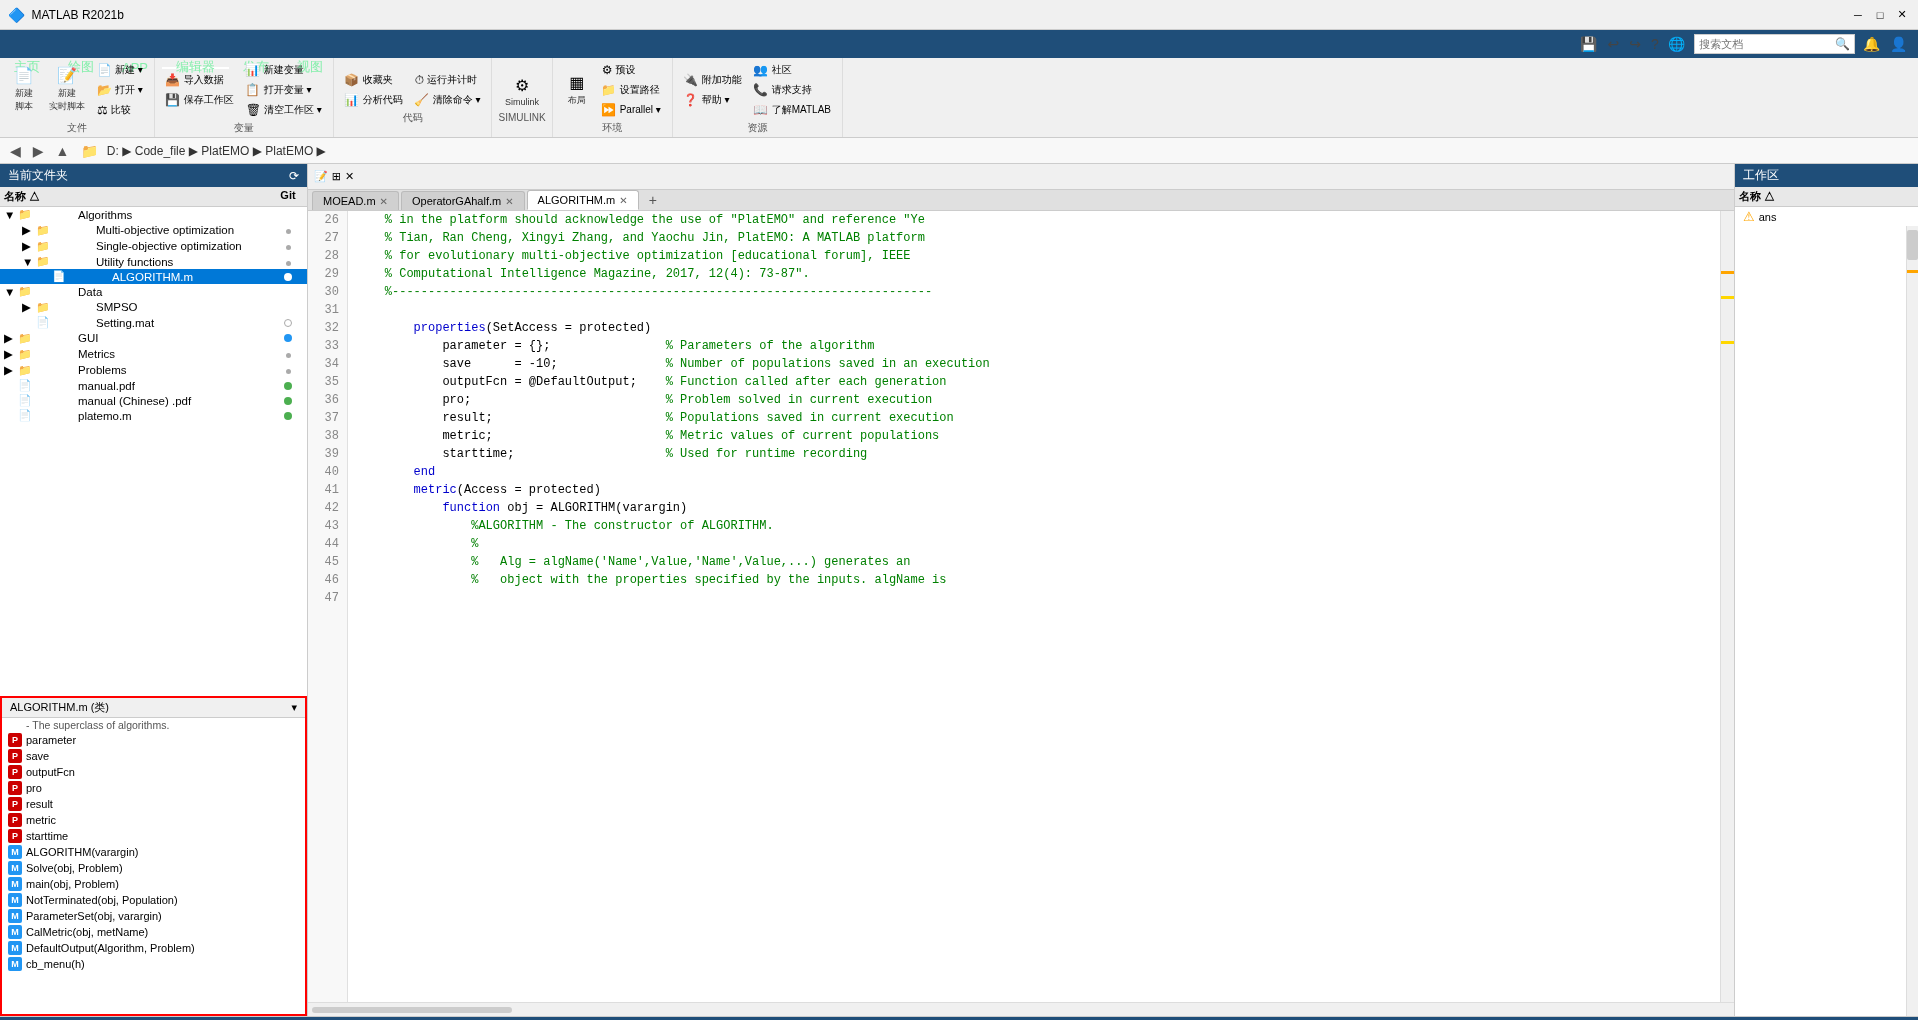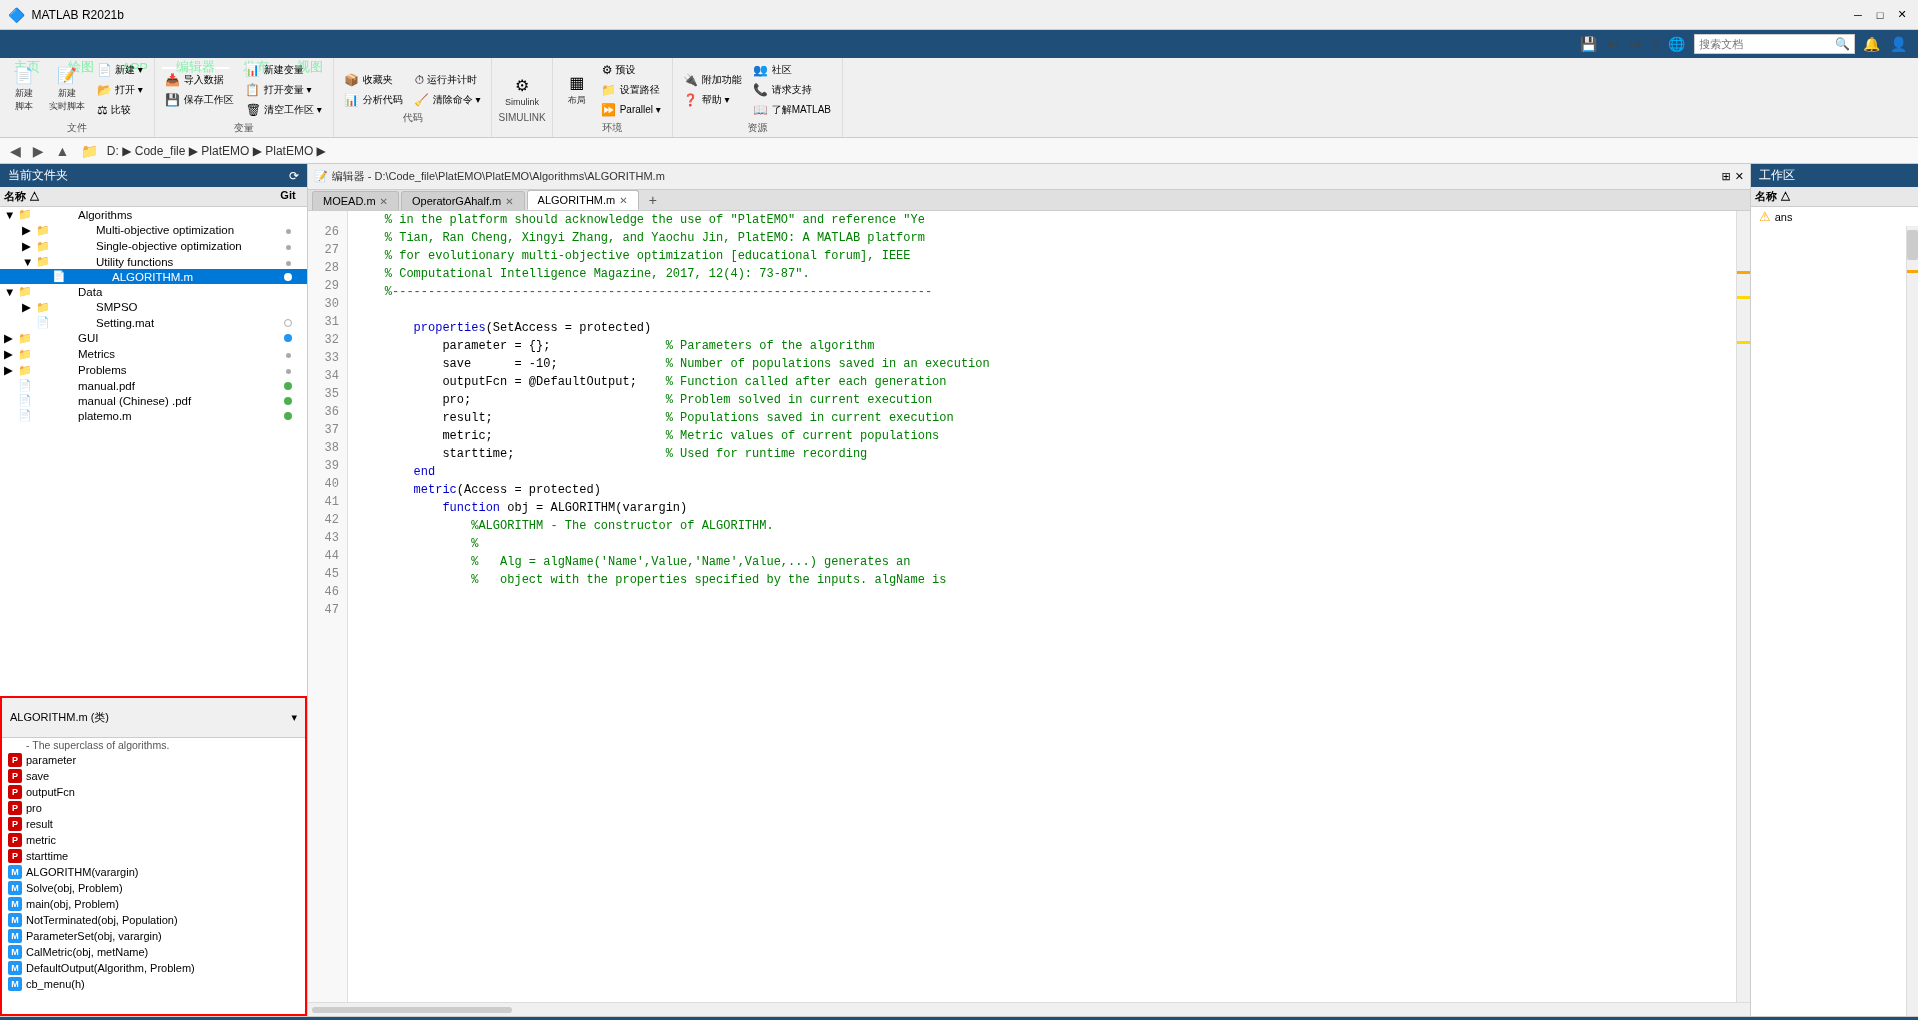"编辑器 -" span.editor-path { html: <span>编辑器 - D:\Code_file\PlatEMO\PlatEMO\Algorithms\ALGORITHM.m</span> -> none }
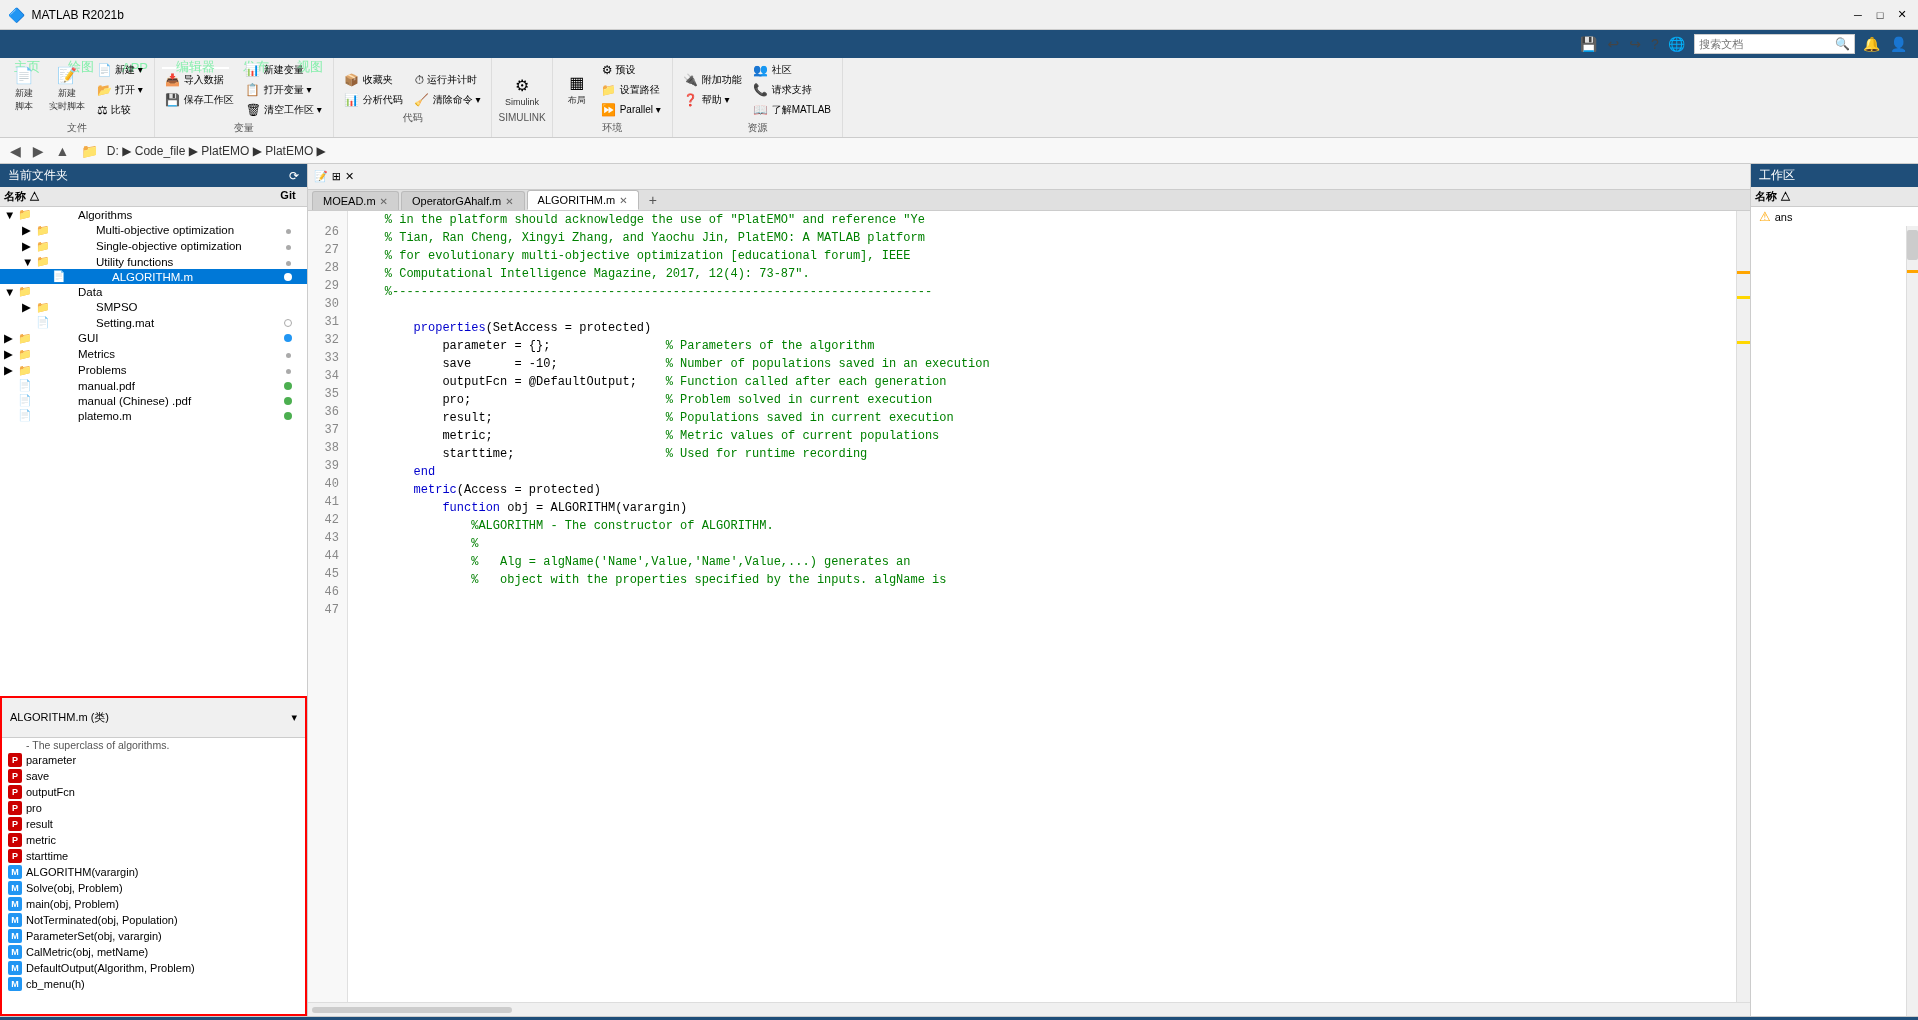"工作区" .right-panel { width: 168px -> 184px }
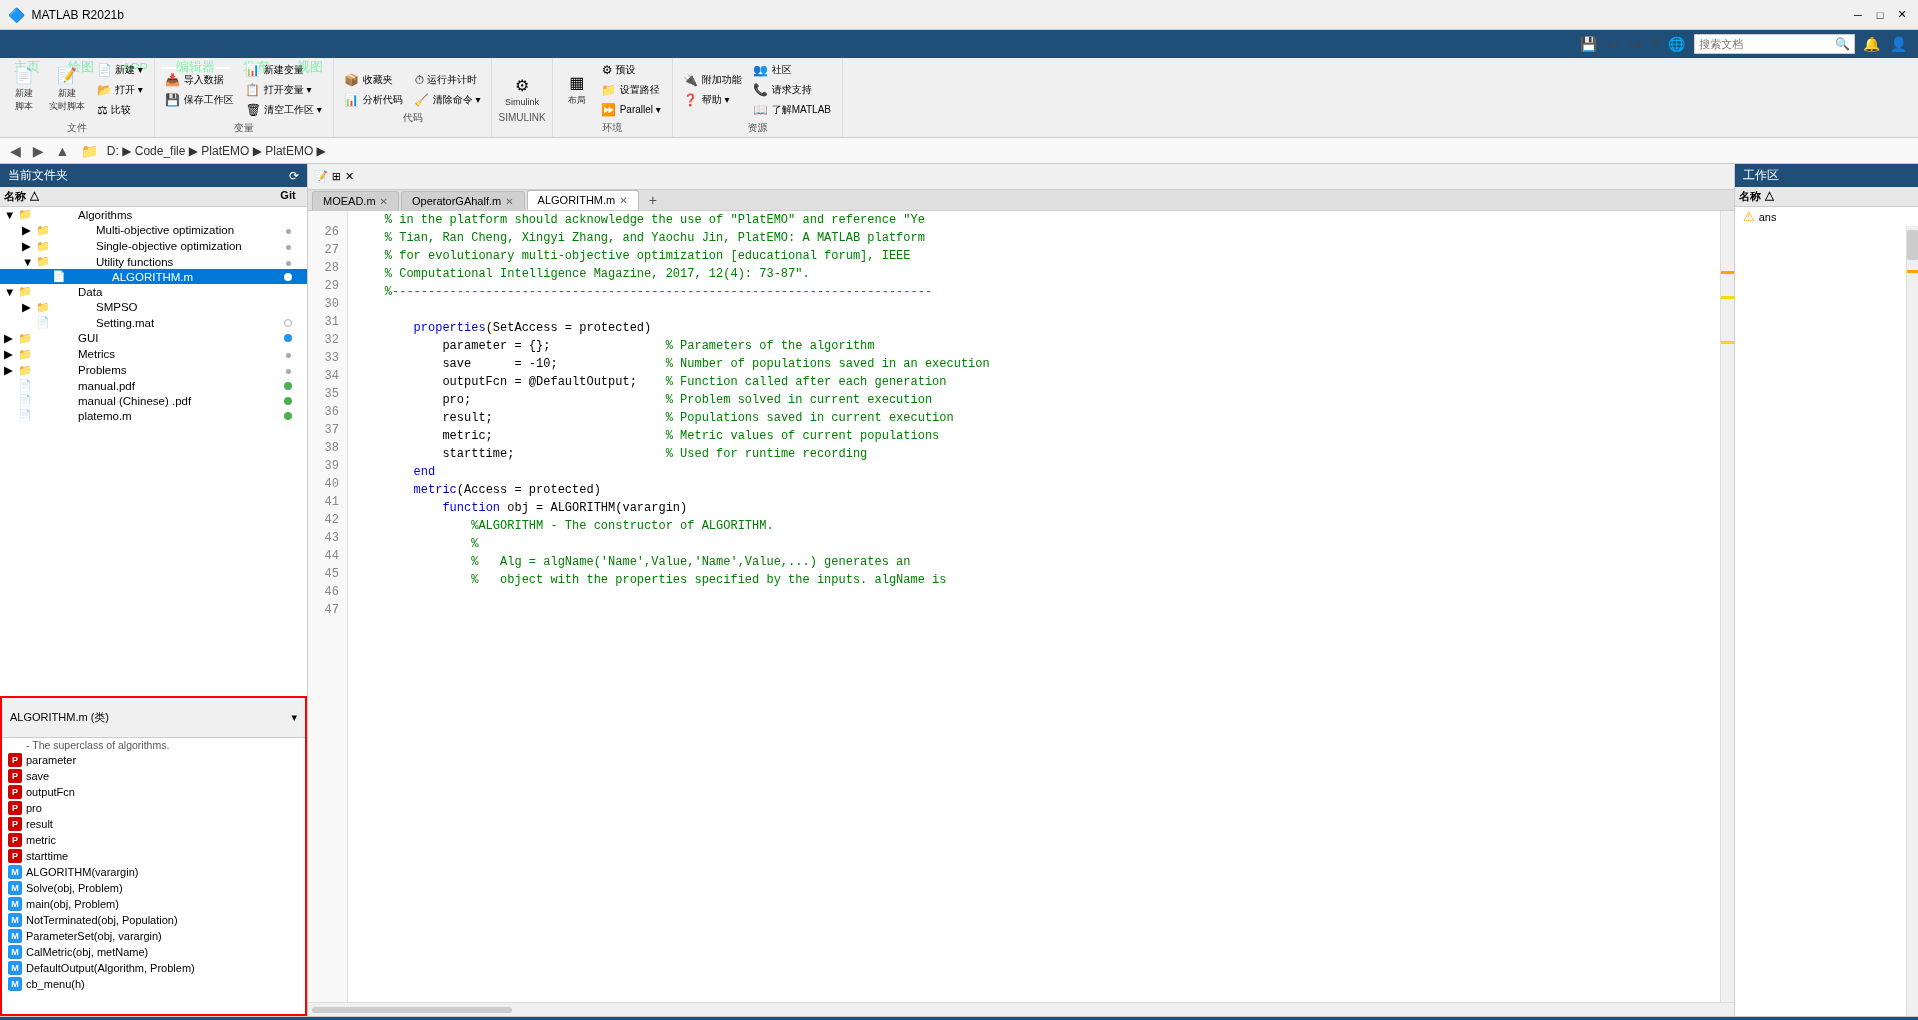"26" .line-numbers { padding: 12px 8px -> 0 8px }
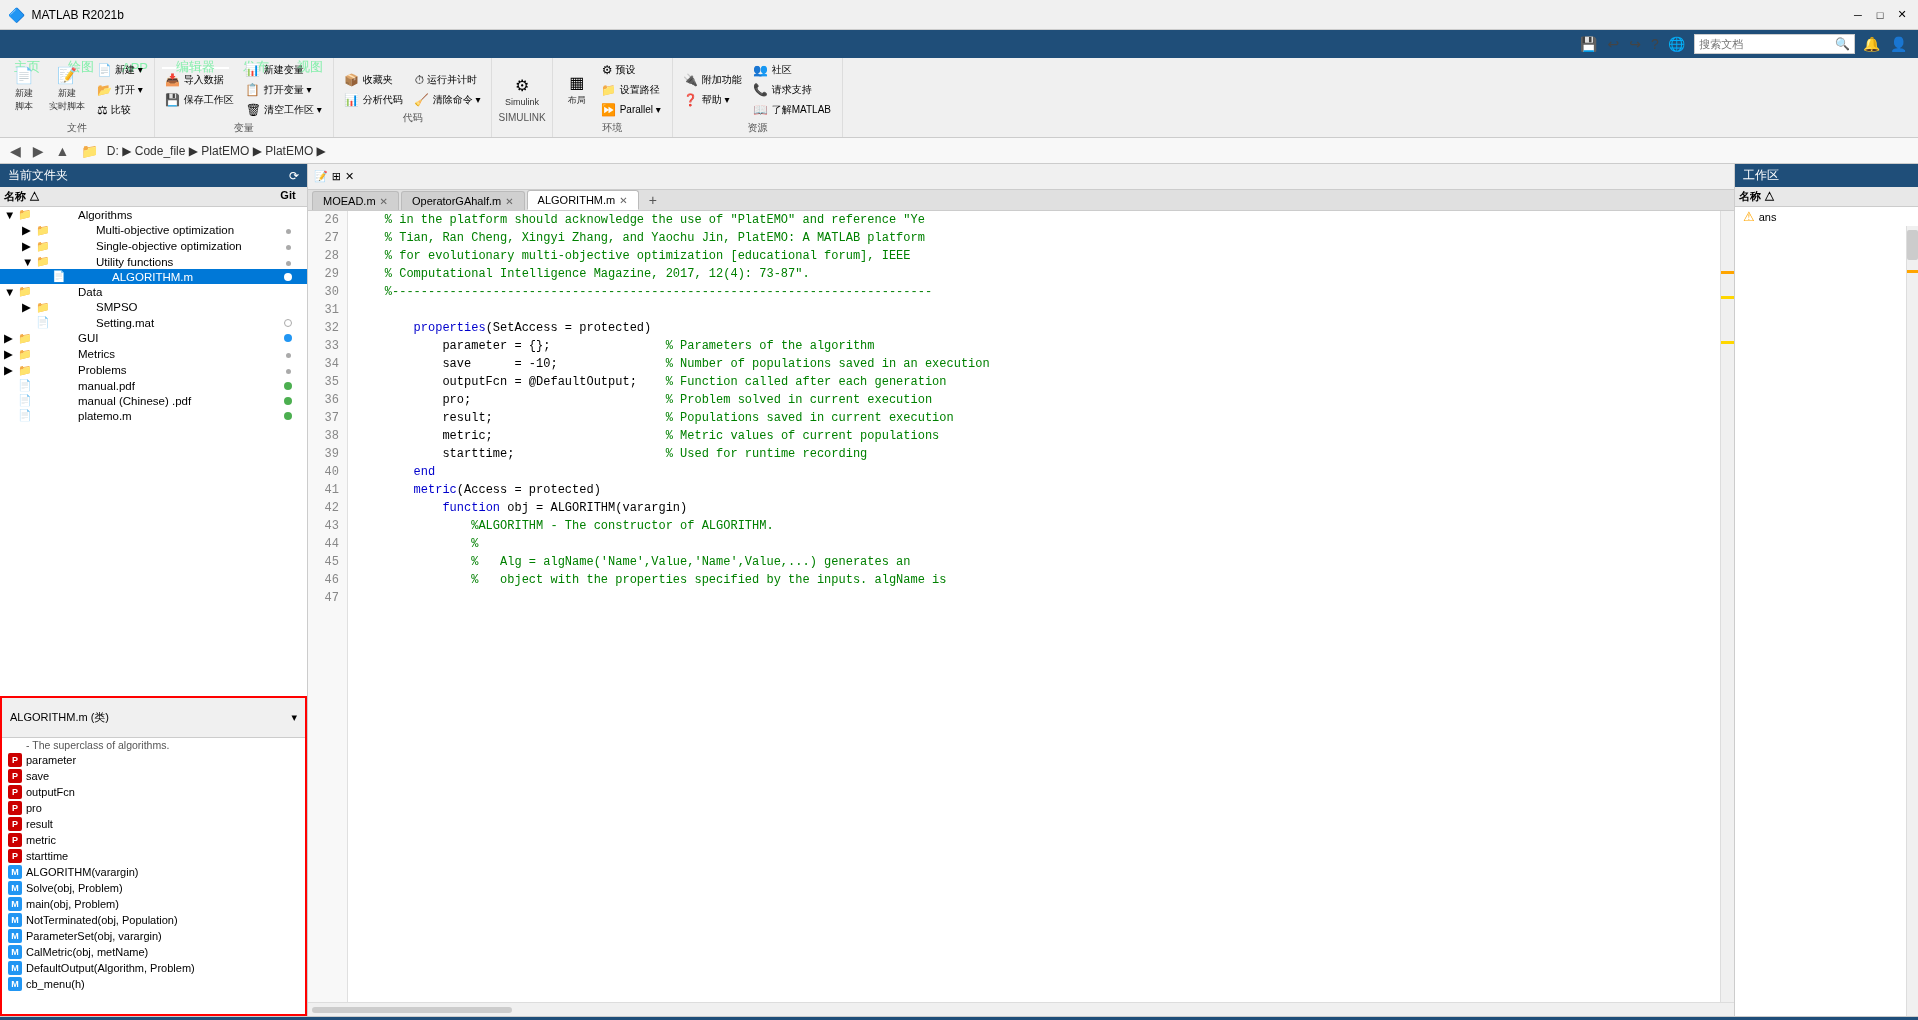"ALGORITHM.m (类)" .symbol-header { padding: 12px 8px -> 2px 8px }
